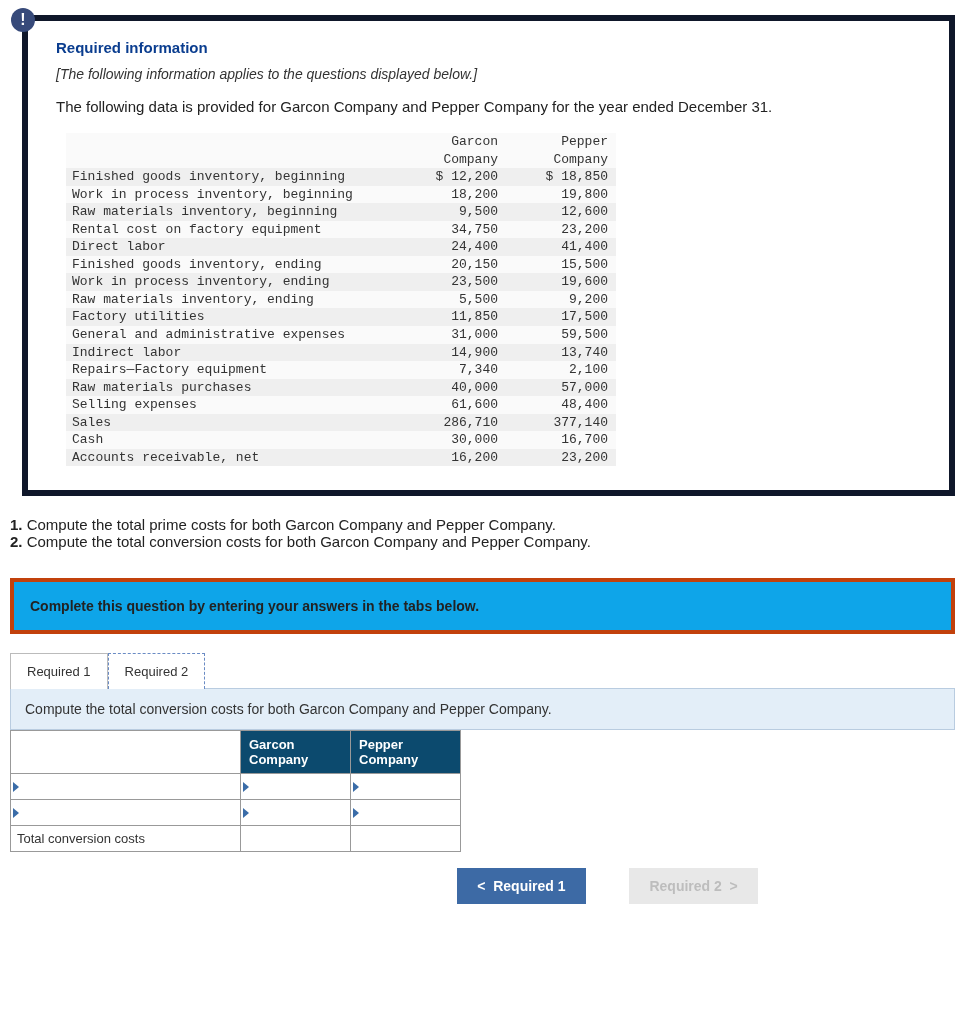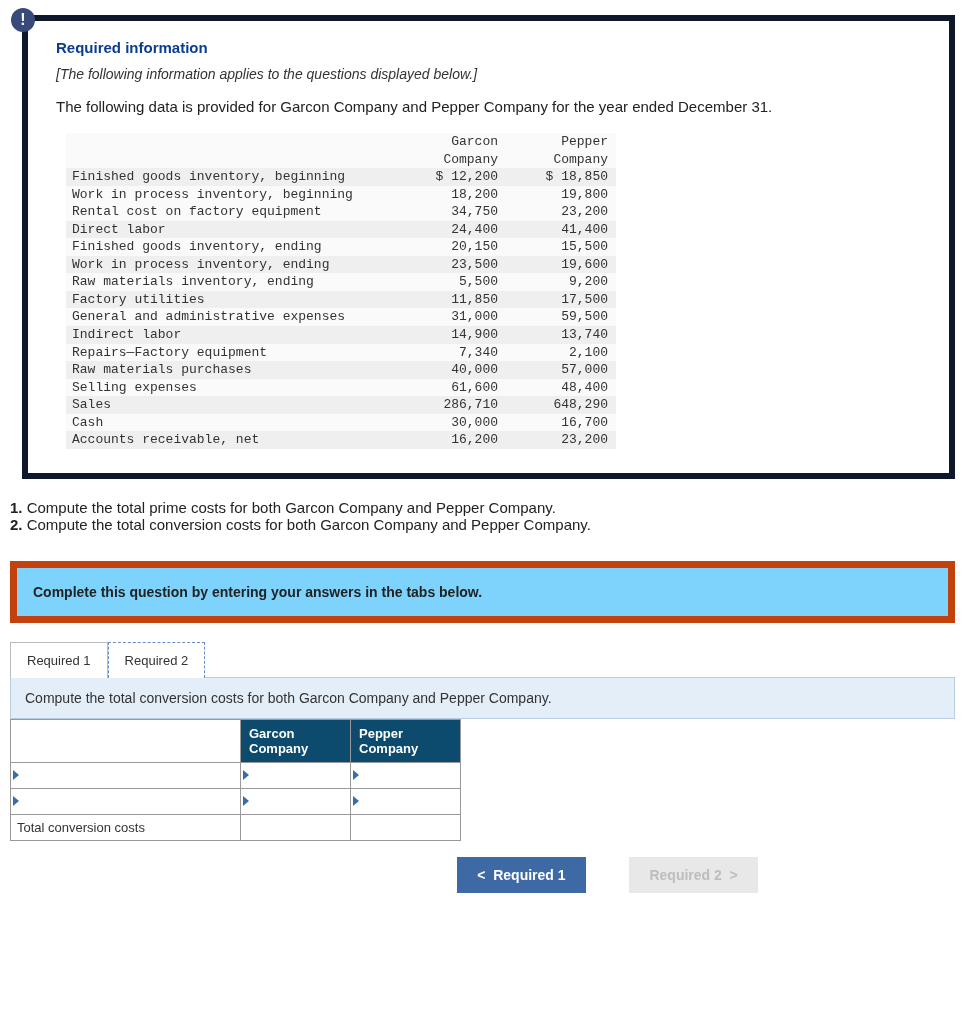"Raw materials inventory, beginning" tr.zebra0 { html: none -> <tr> <td>Raw materials inventory, beginning</td> <td>9,500</td> <td>12,600</td> </tr> }
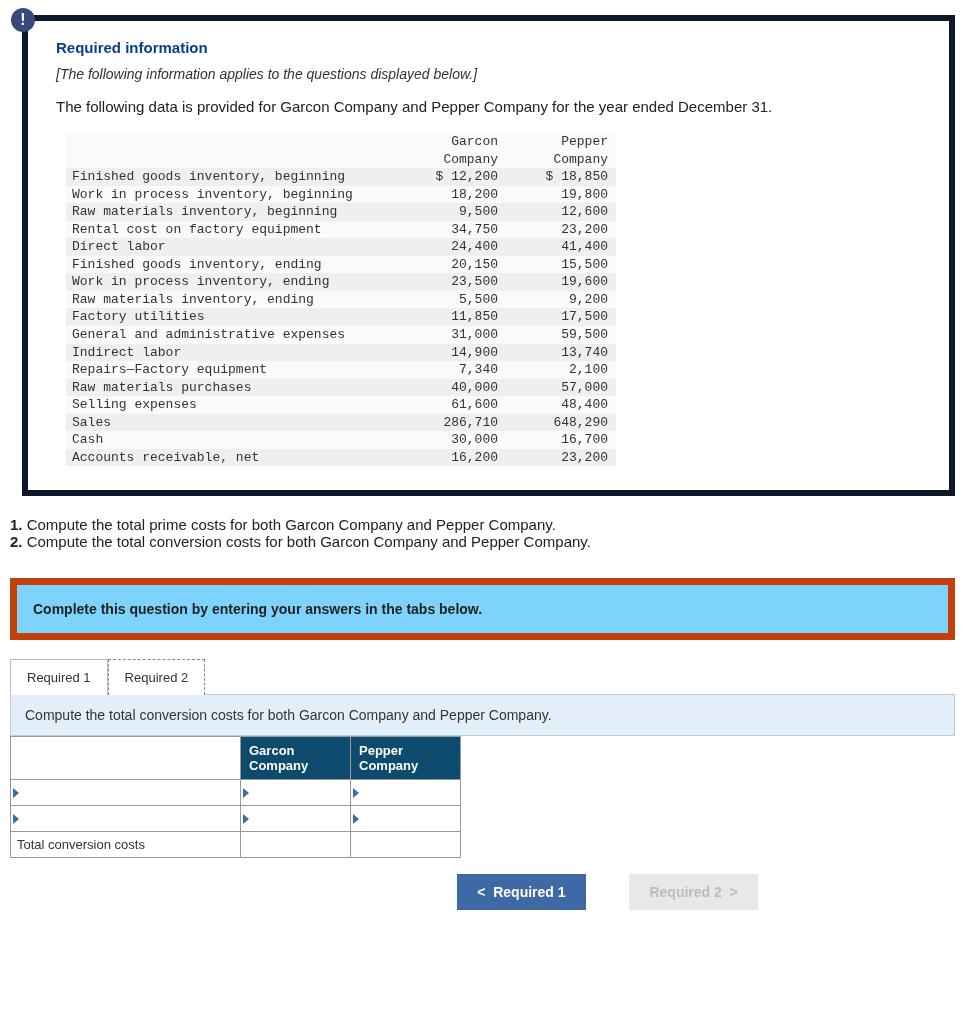"648,290" td.num { text: 648,290 -> 377,140 }
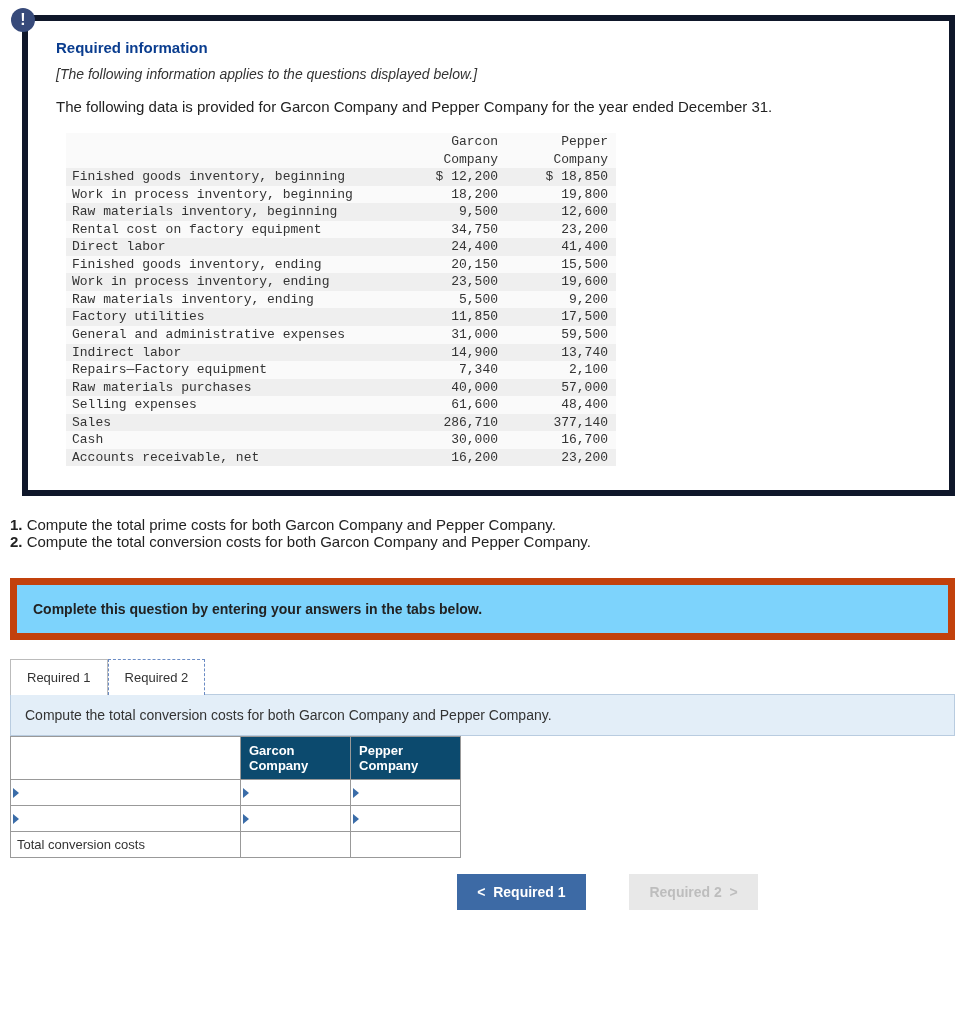"Complete this question by entering" .instr-bar { background: #7dd3fc -> #0ea5e9; border: 7px solid #c2410c -> 4px solid #c2410c }
